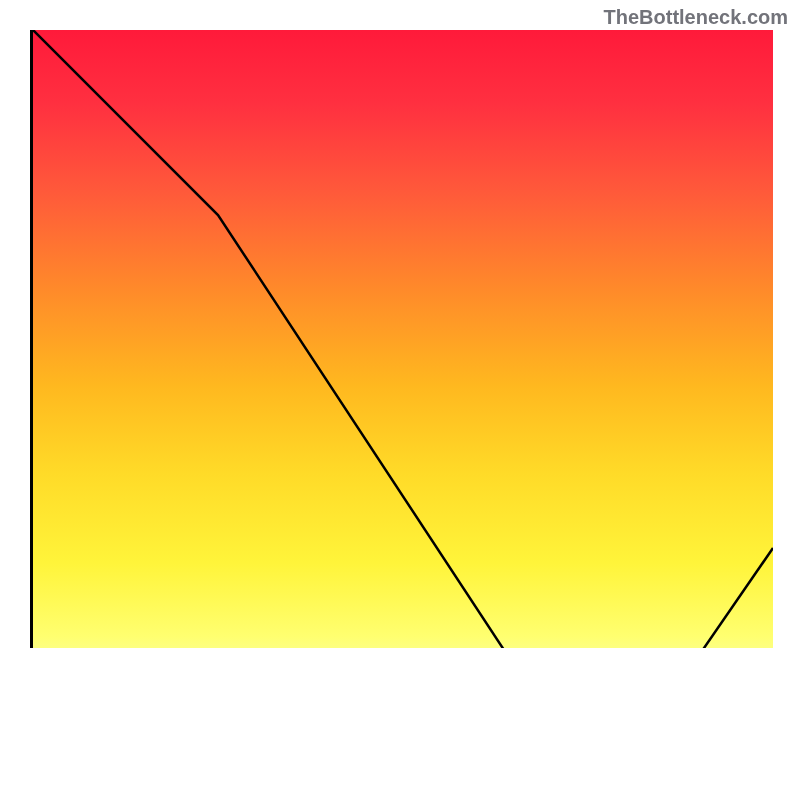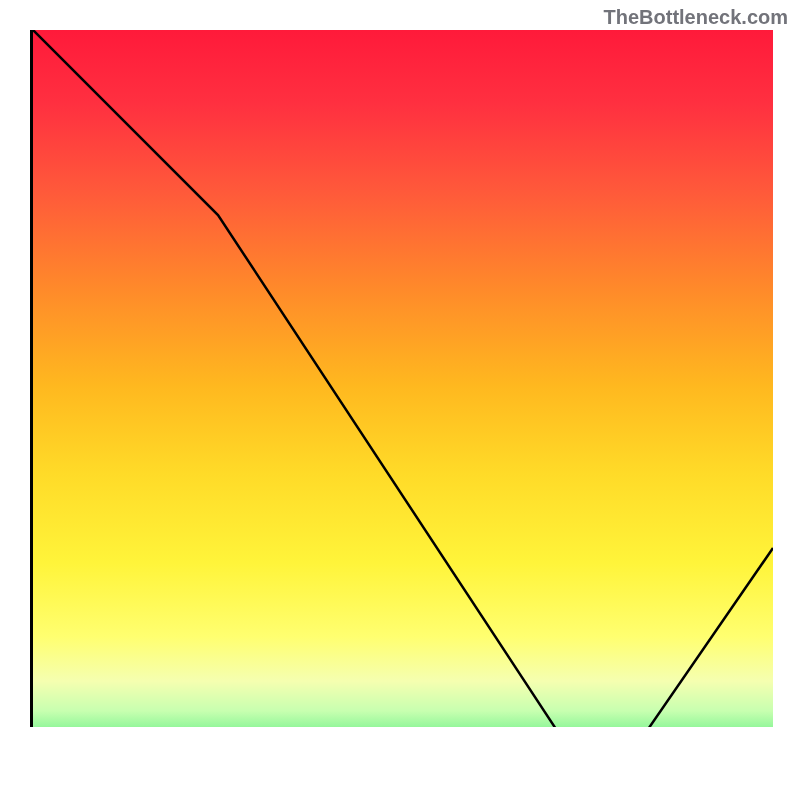"TheBottleneck.com" .chart { height: 727px -> 648px }
